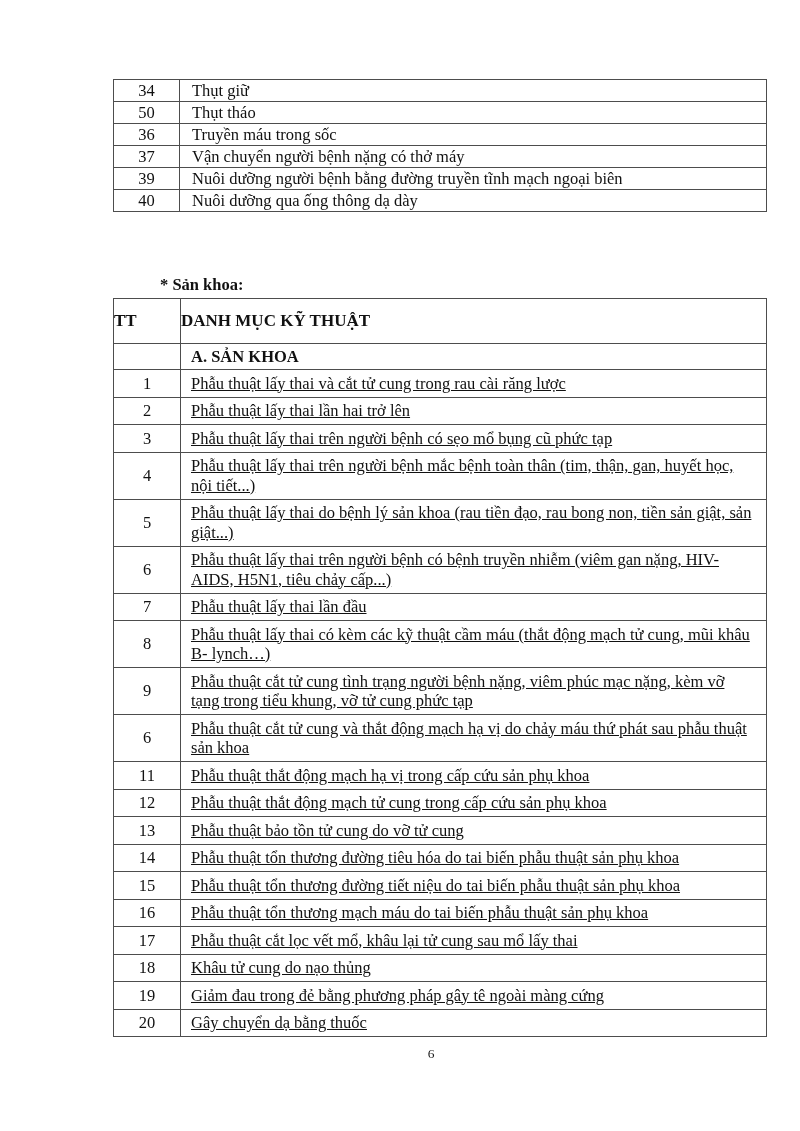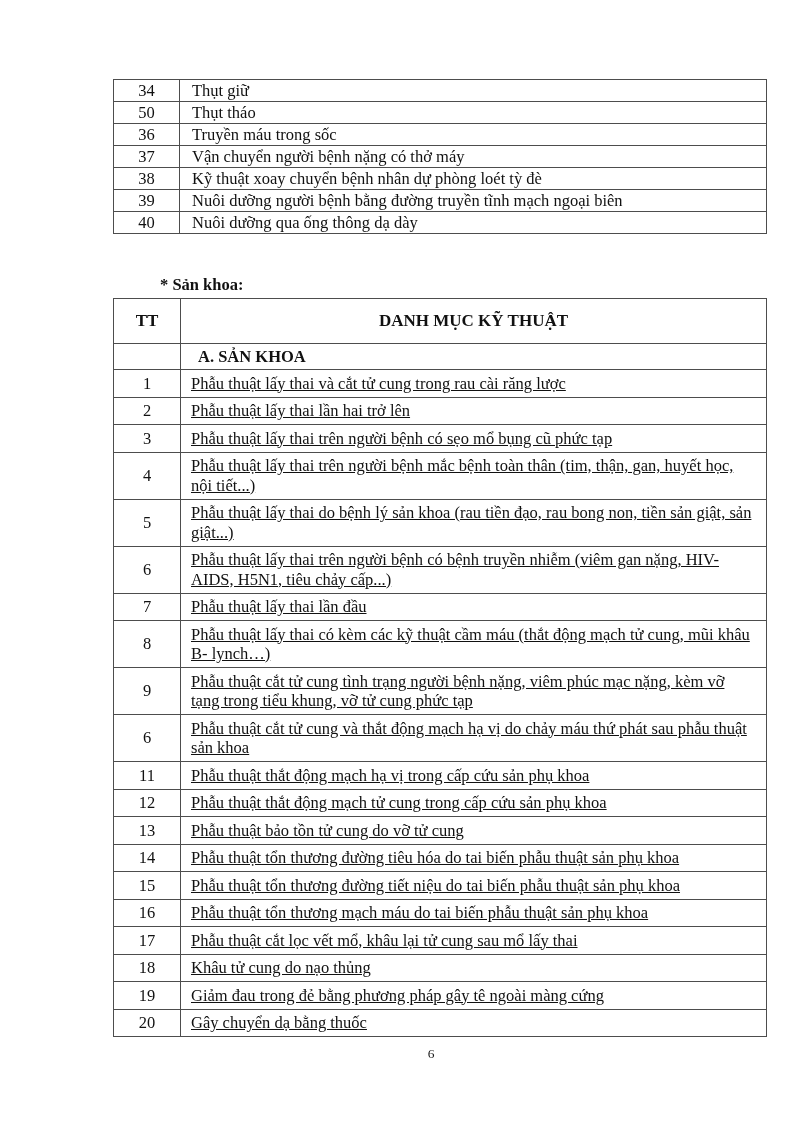"38" tr { html: <tr> <td>38</td> <td>Kỹ thuật xoay chuyển bệnh nhân dự phòng loét tỳ đè</td> </tr> -> none }
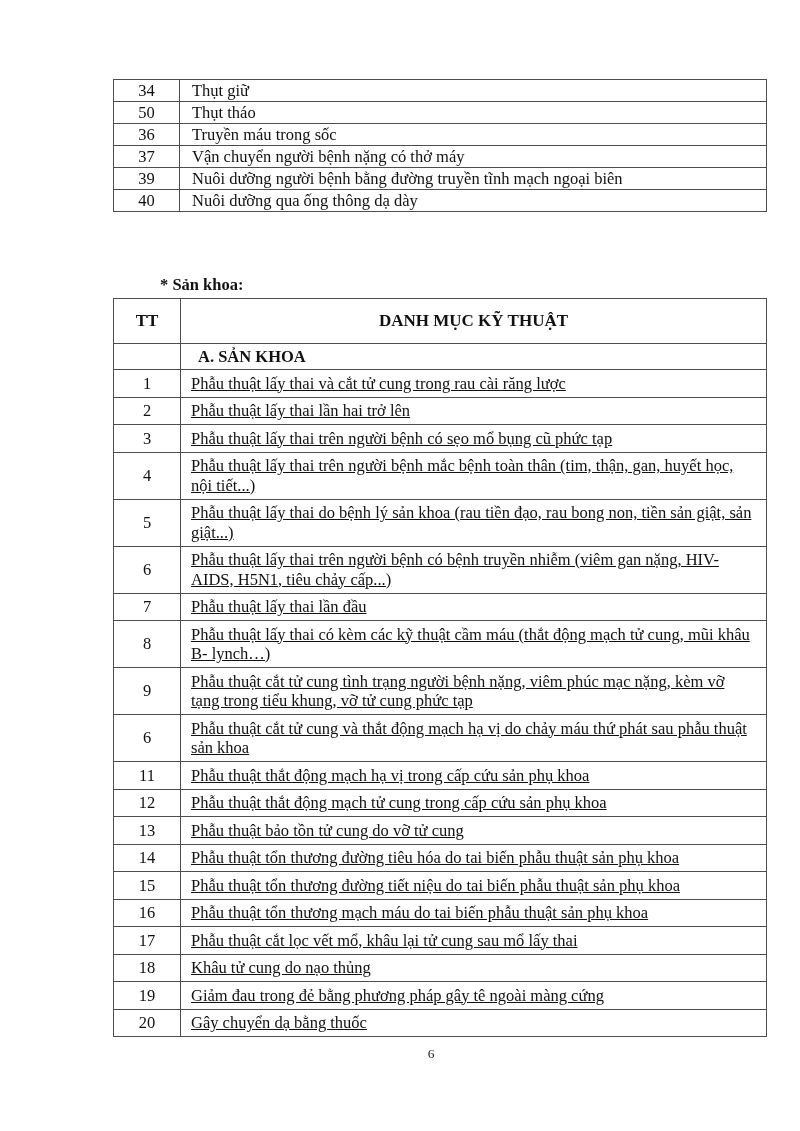"TT" .t2 th { text-align: center -> left }
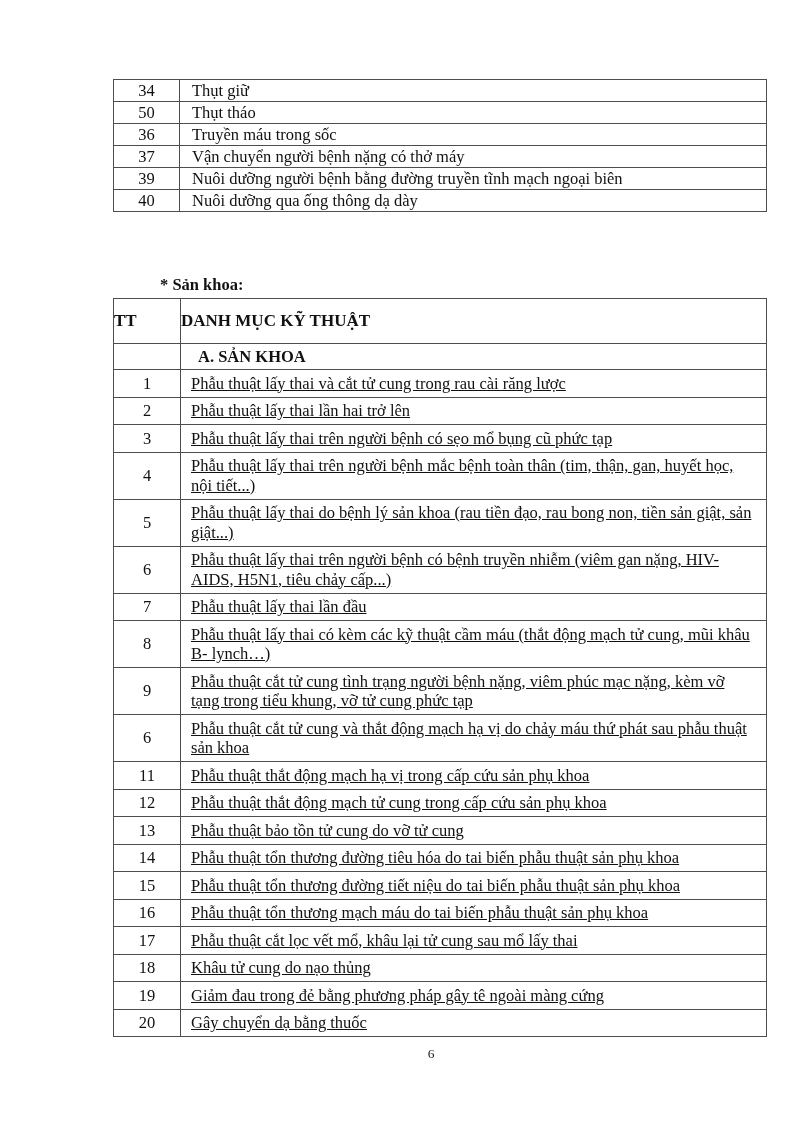"A. SẢN KHOA" .t2 td.section-cell { padding: 0 17px -> 0 10px }
